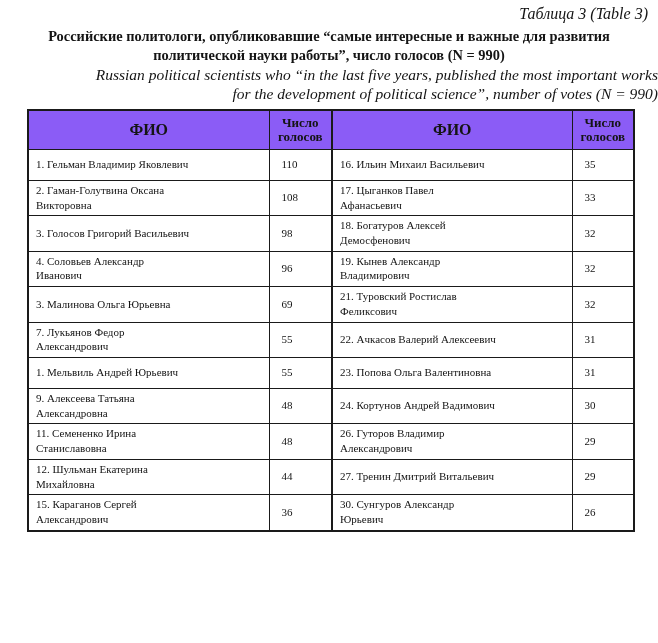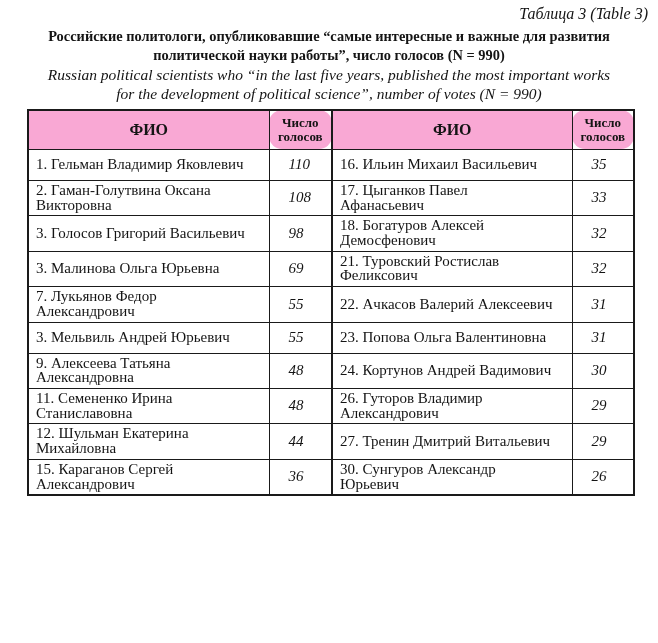"Russian political scientists who “in" .title-en { text-align: center -> right }
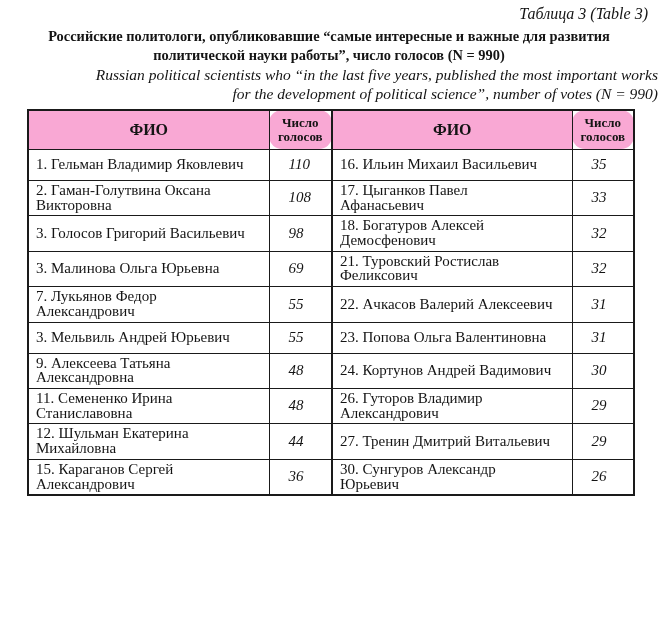"ФИО" .votes-table th { background: #f9a8d4 -> #8b5cf6 }
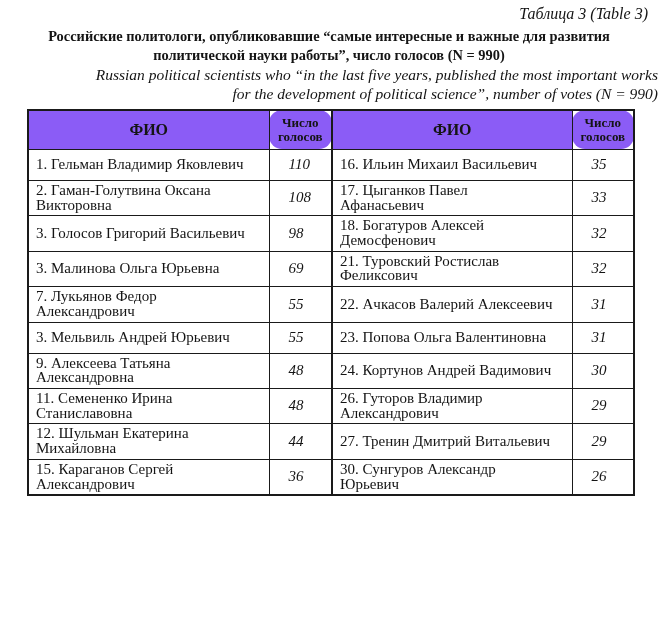"Число голосов" .votes-table th.h-votes { border-radius: 13px -> none }
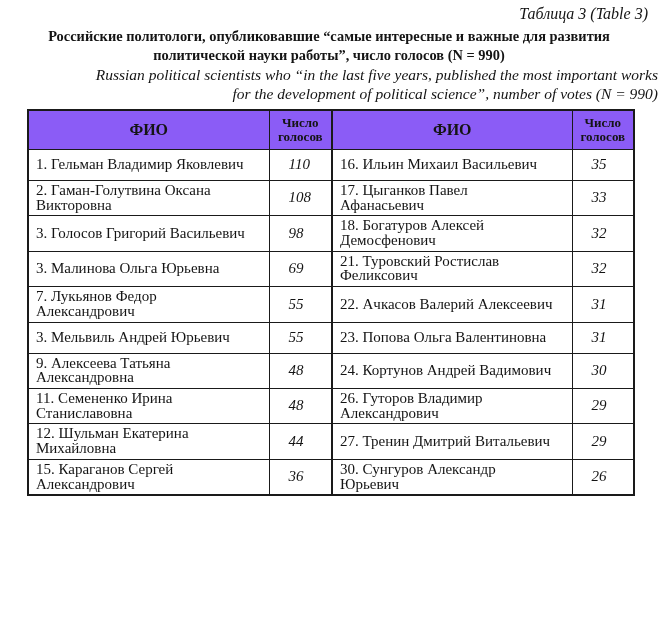"1. Гельман Владимир Яковлевич" .votes-table td { font-size: 15px -> 11px }
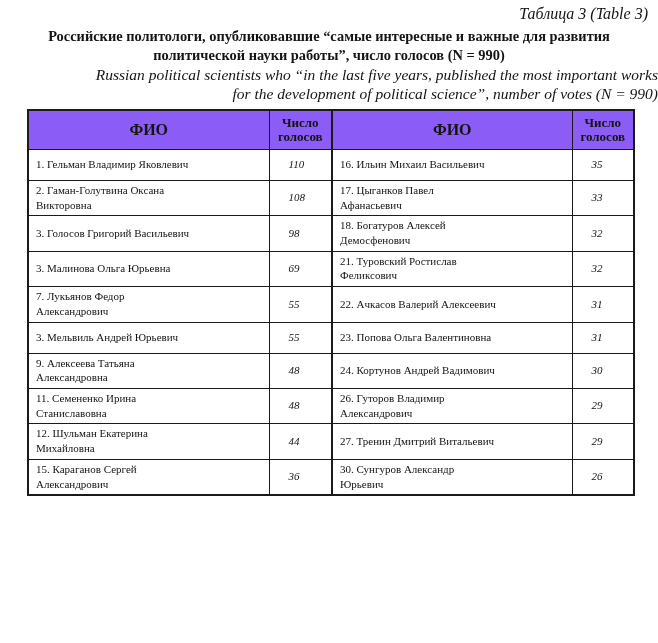"110" .votes-table td.votes { font-style: italic -> none; padding-left: 19px -> 12px }
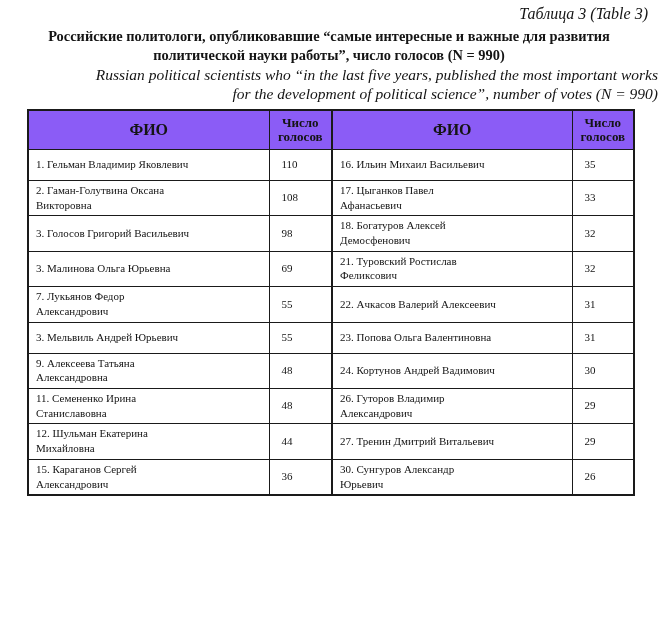"4. Соловьев Александр" tr { html: none -> <tr> <td>4. Соловьев Александр Иванович</td> <td>96</td> <td>19. Кынев Александр Владимирович</td> <td>32</td> </tr> }
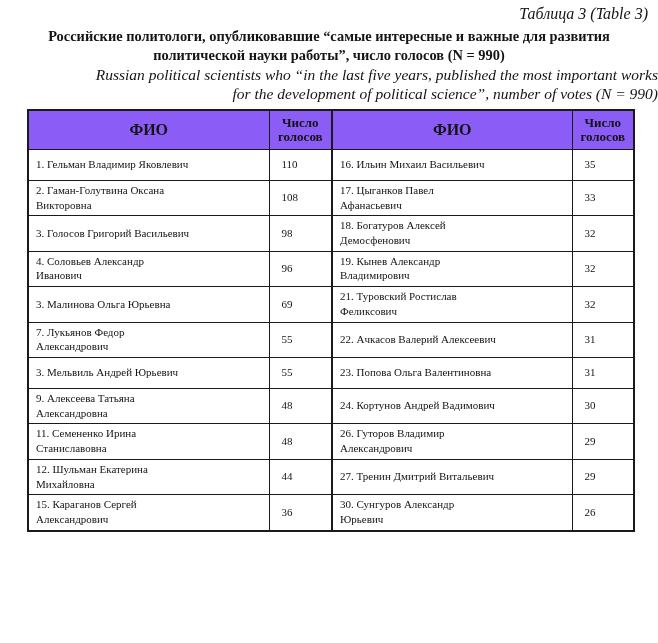"3. Мельвиль Андрей Юрьевич" td.name { text: 3 -> 1 }
